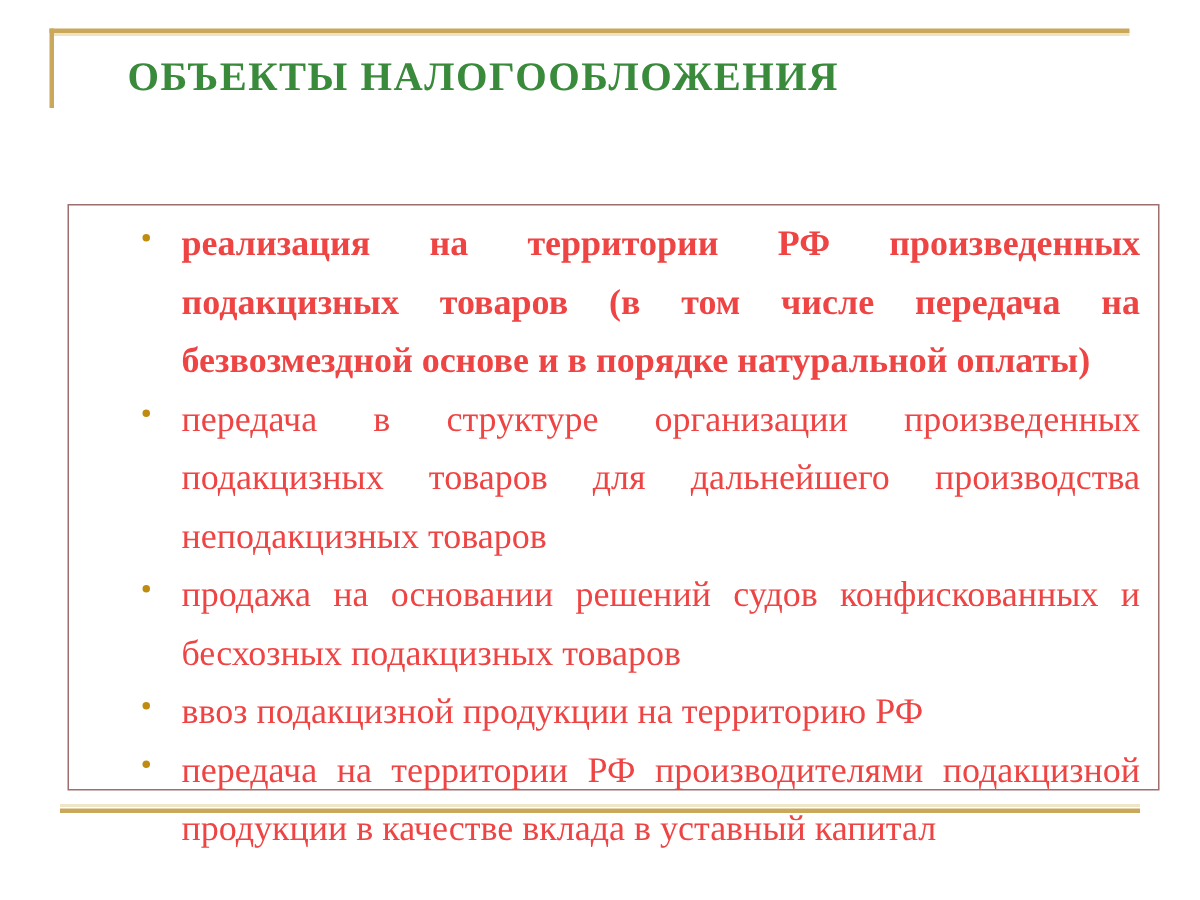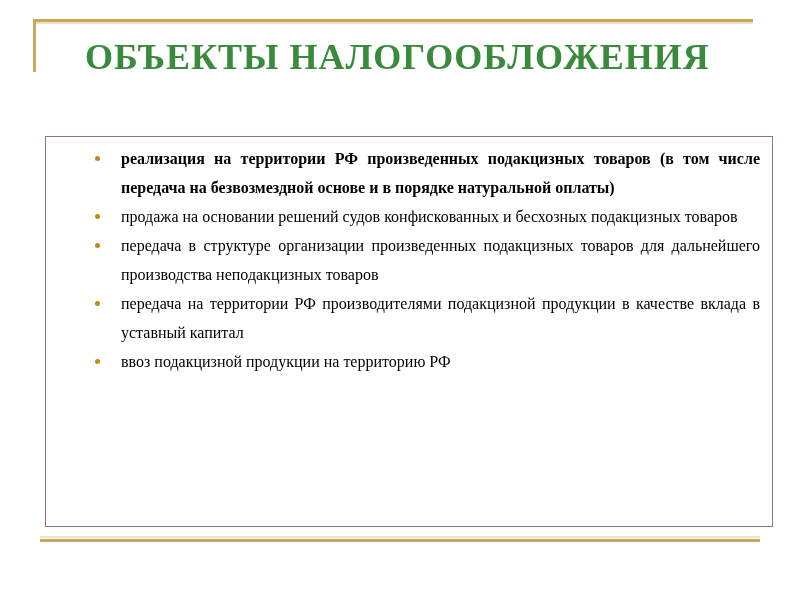"ОБЪЕКТЫ НАЛОГООБЛОЖЕНИЯ" .slide-title { font-size: 36px -> 27px }
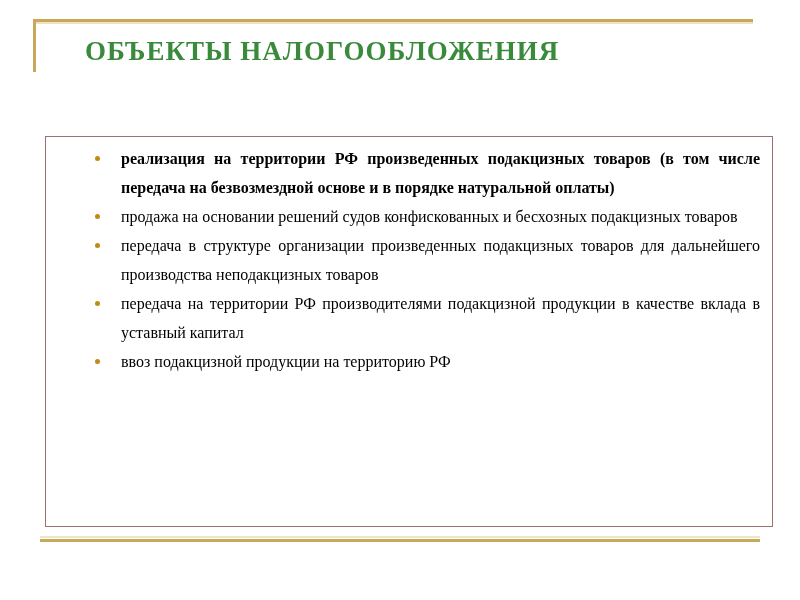"реализация на территории РФ" .bullet-list li { color: #000000 -> #ef4444; font-size: 16px -> 24px; line-height: 29px -> 39px }
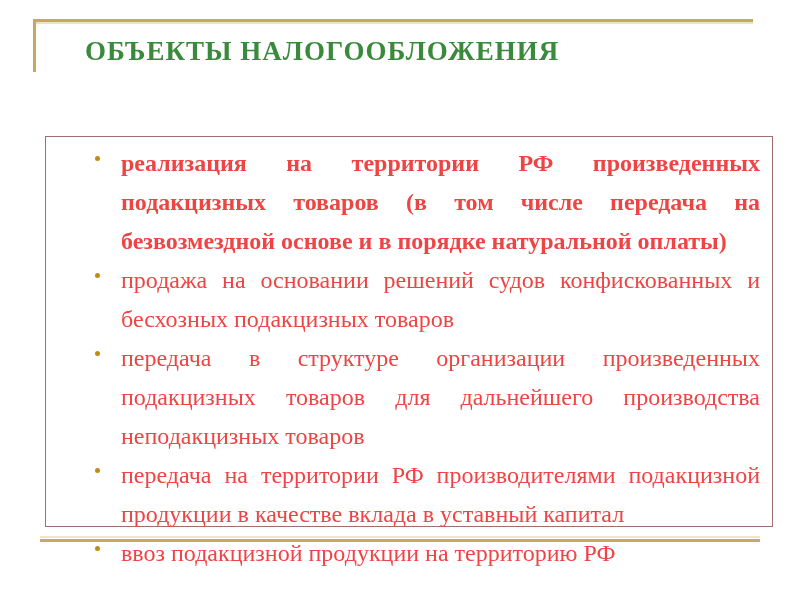"продажа на основании решений судов" li { order: before "передача в структуре организации" -> after "передача в структуре организации" }
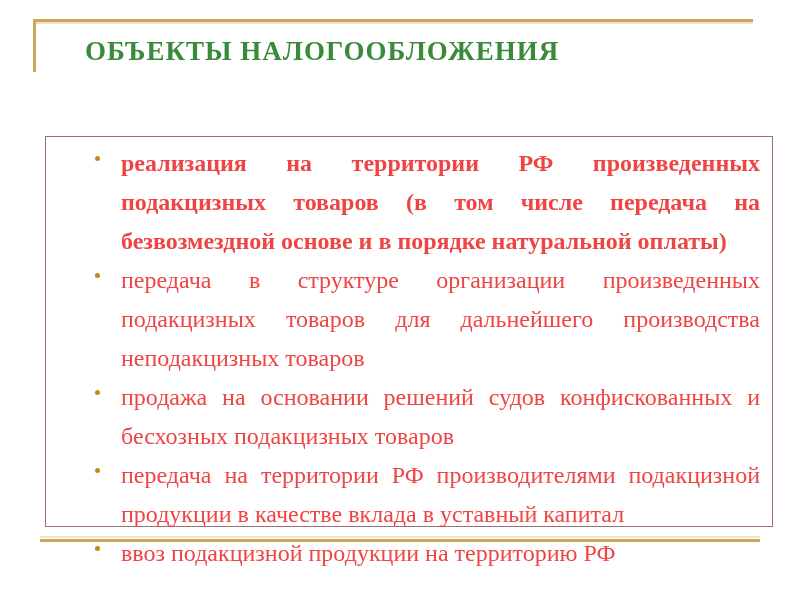"передача на территории РФ" li { order: before "ввоз подакцизной продукции на территорию" -> after "ввоз подакцизной продукции на территорию" }
